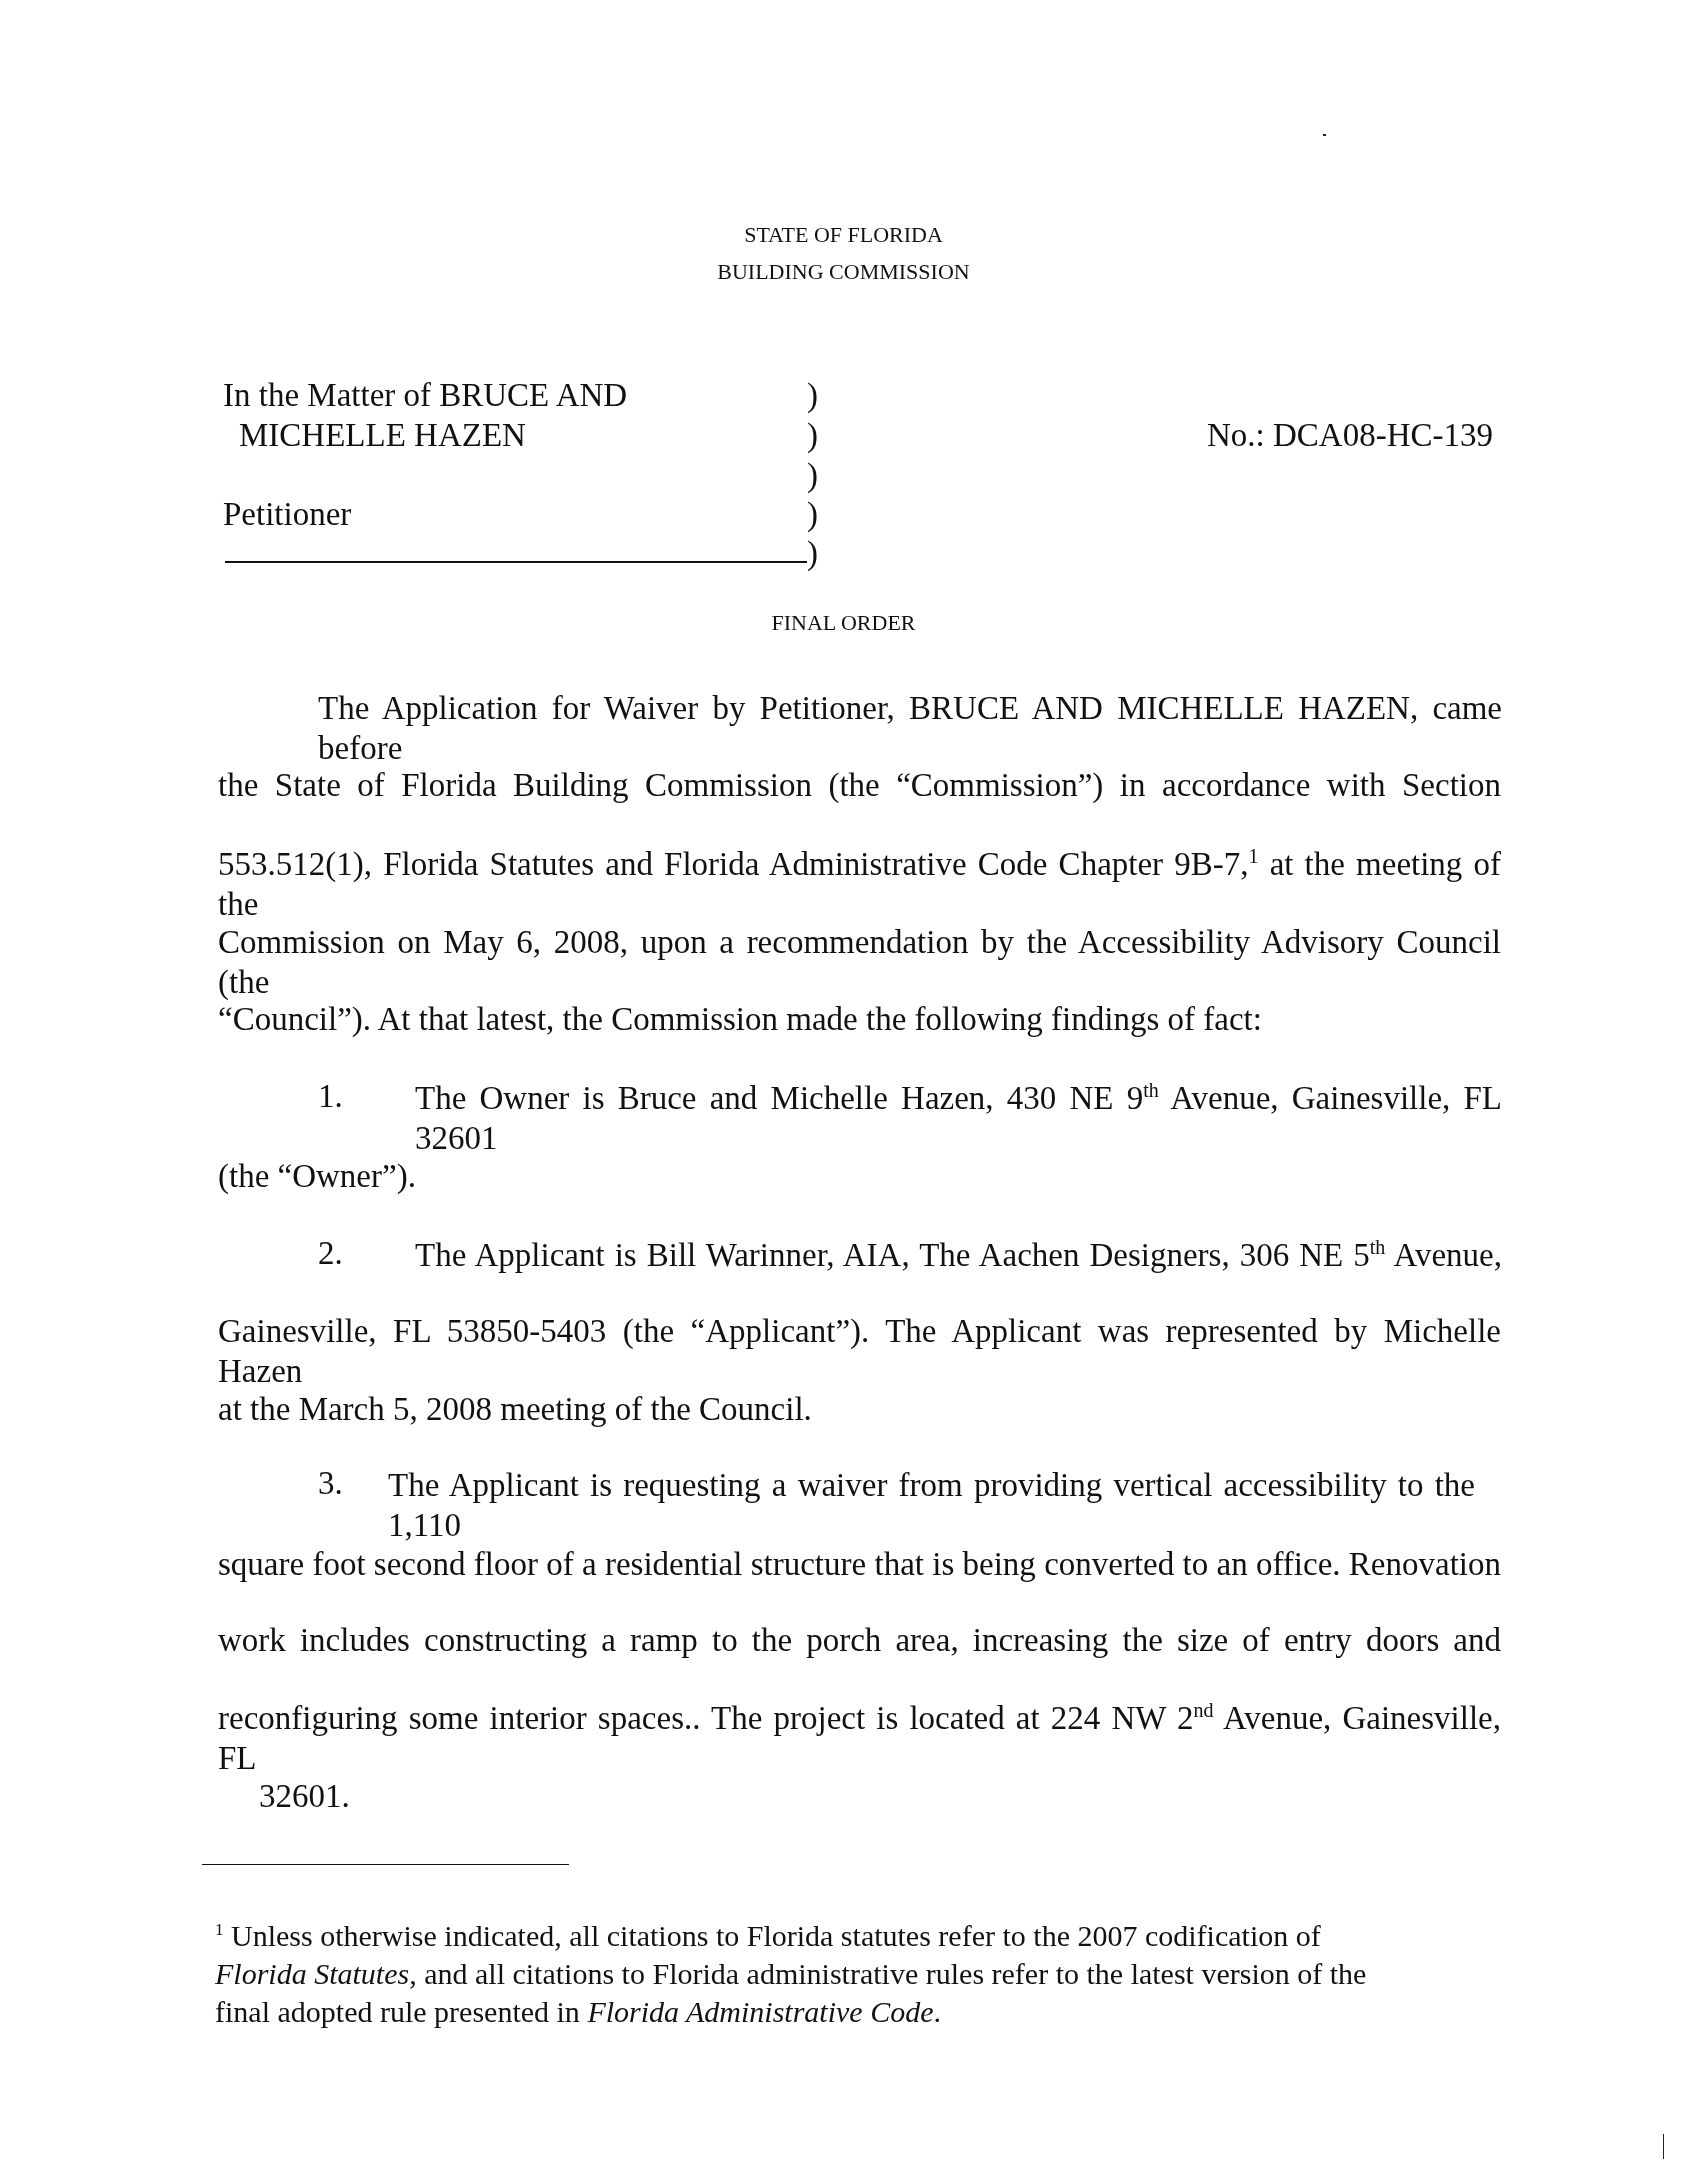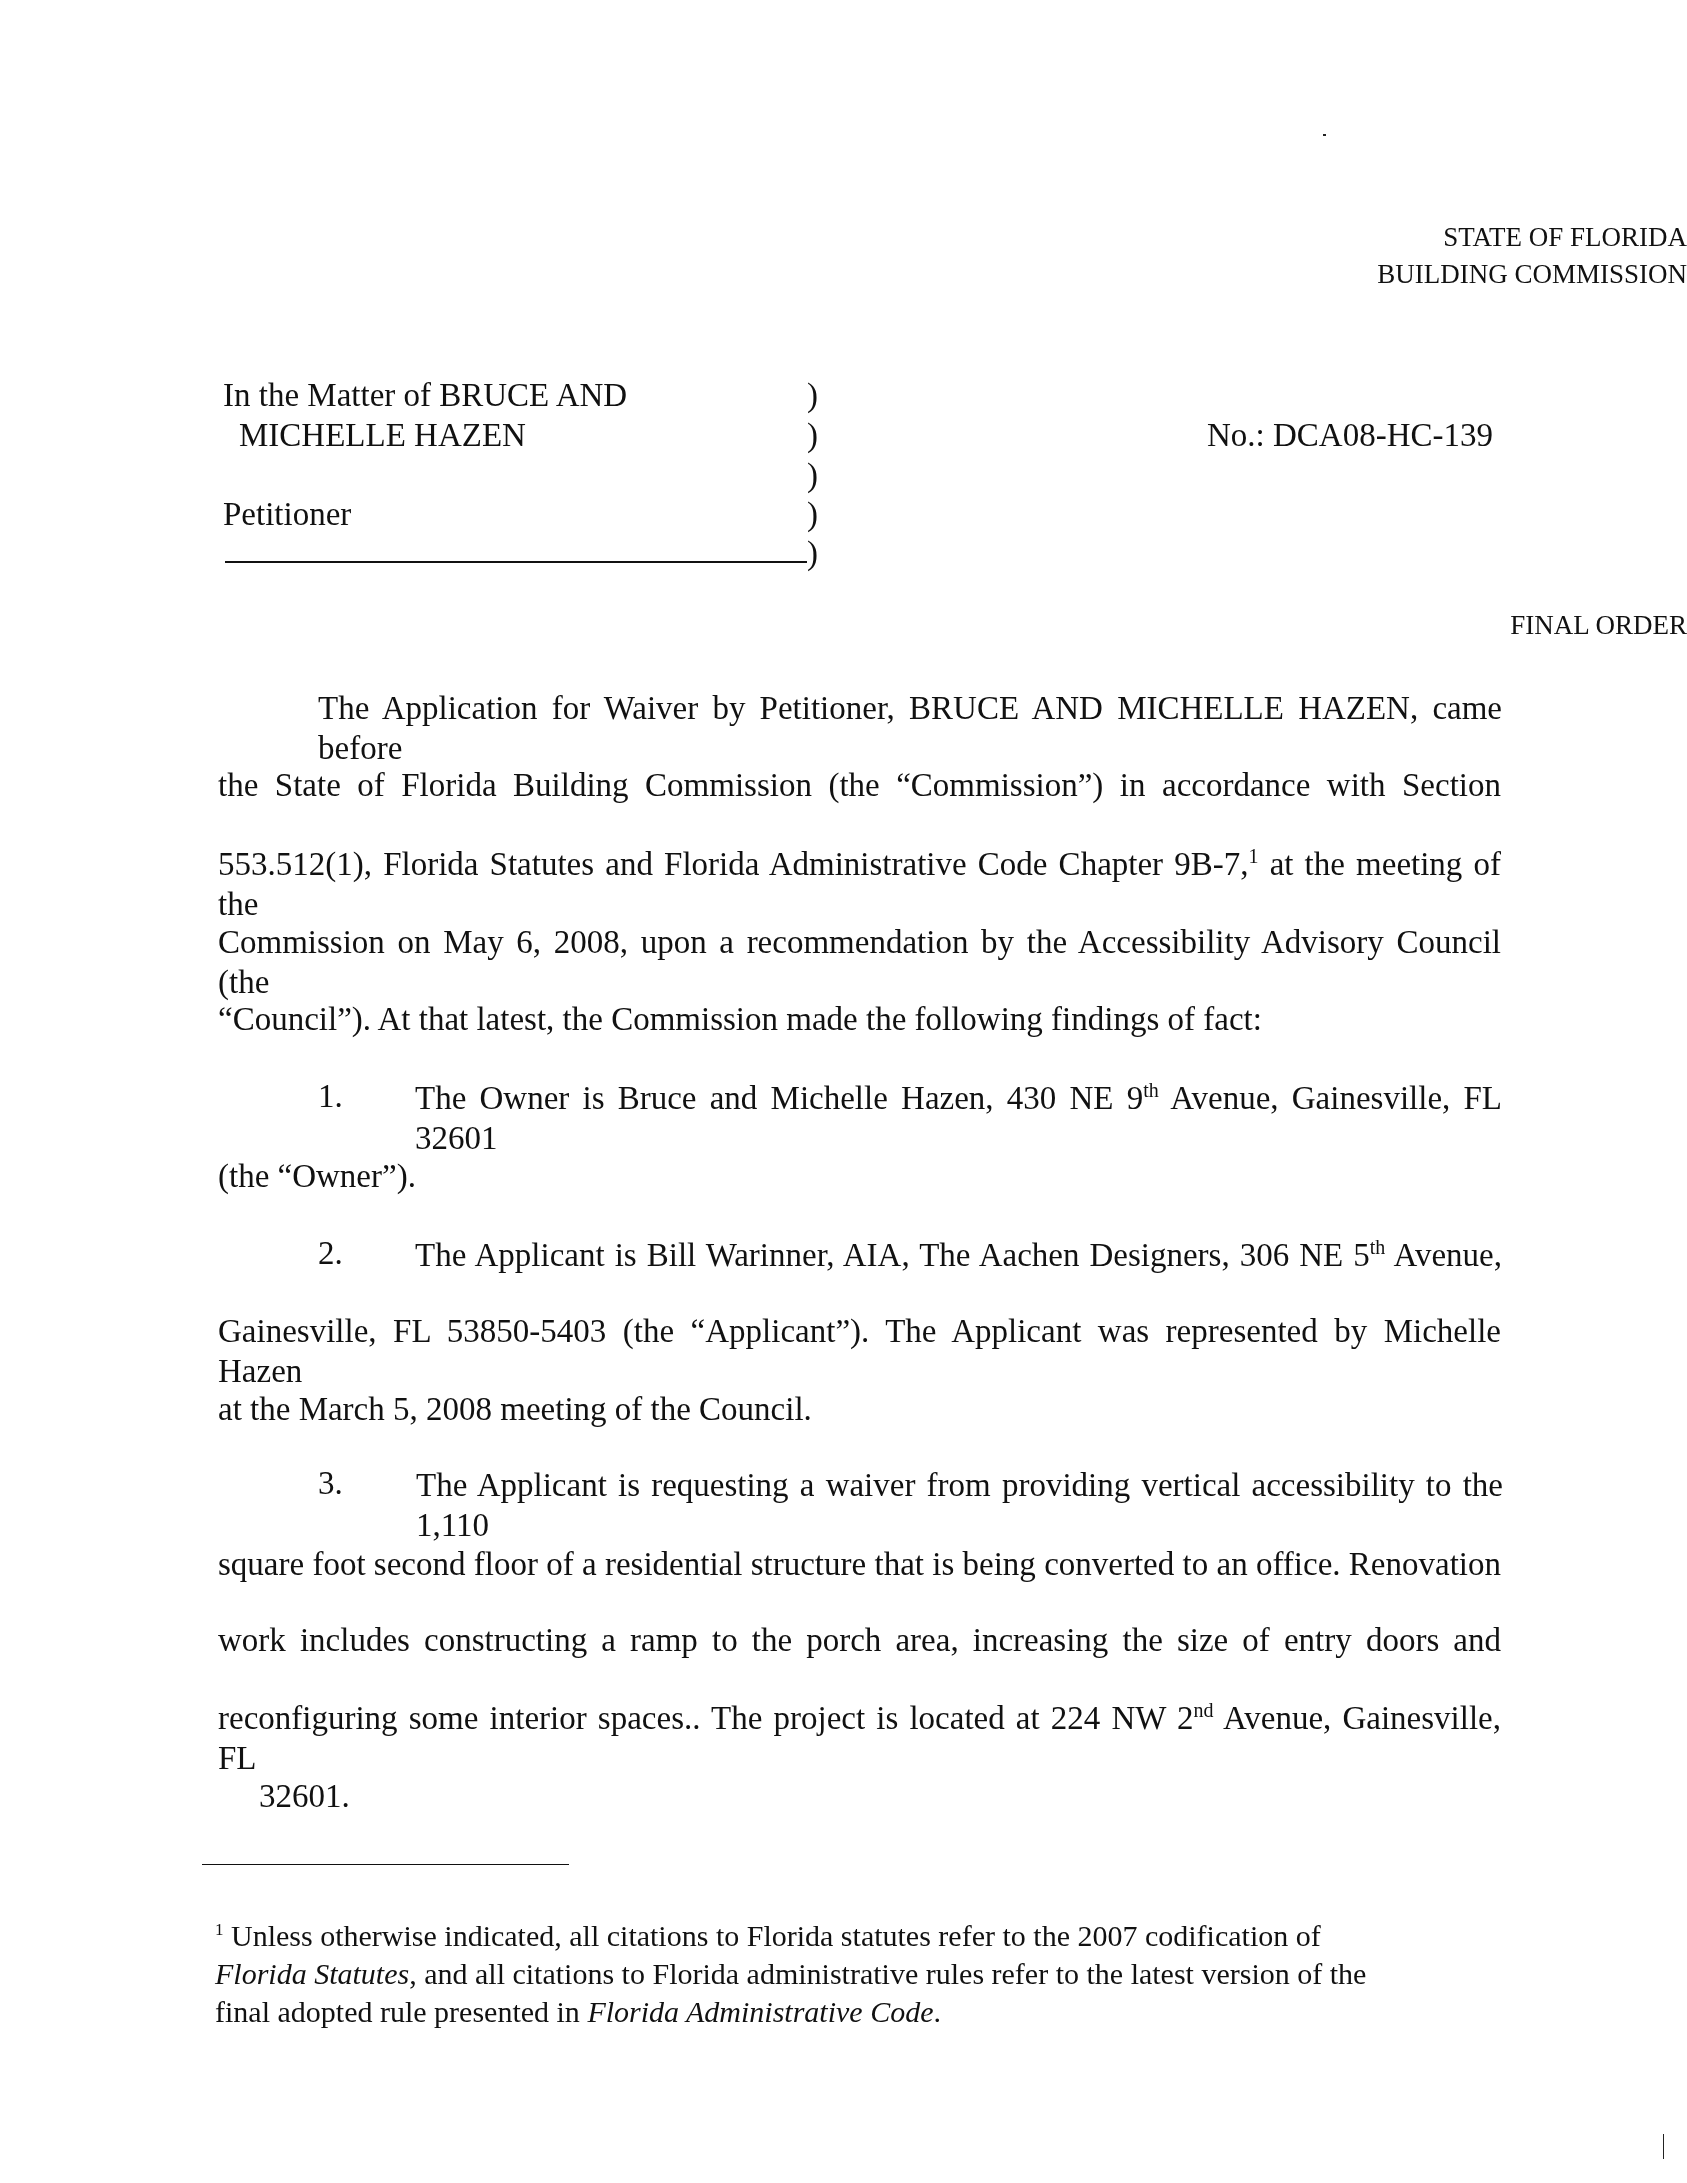"STATE OF FLORIDA" .hdr { font-size: 27px -> 22px; text-align: right -> center }
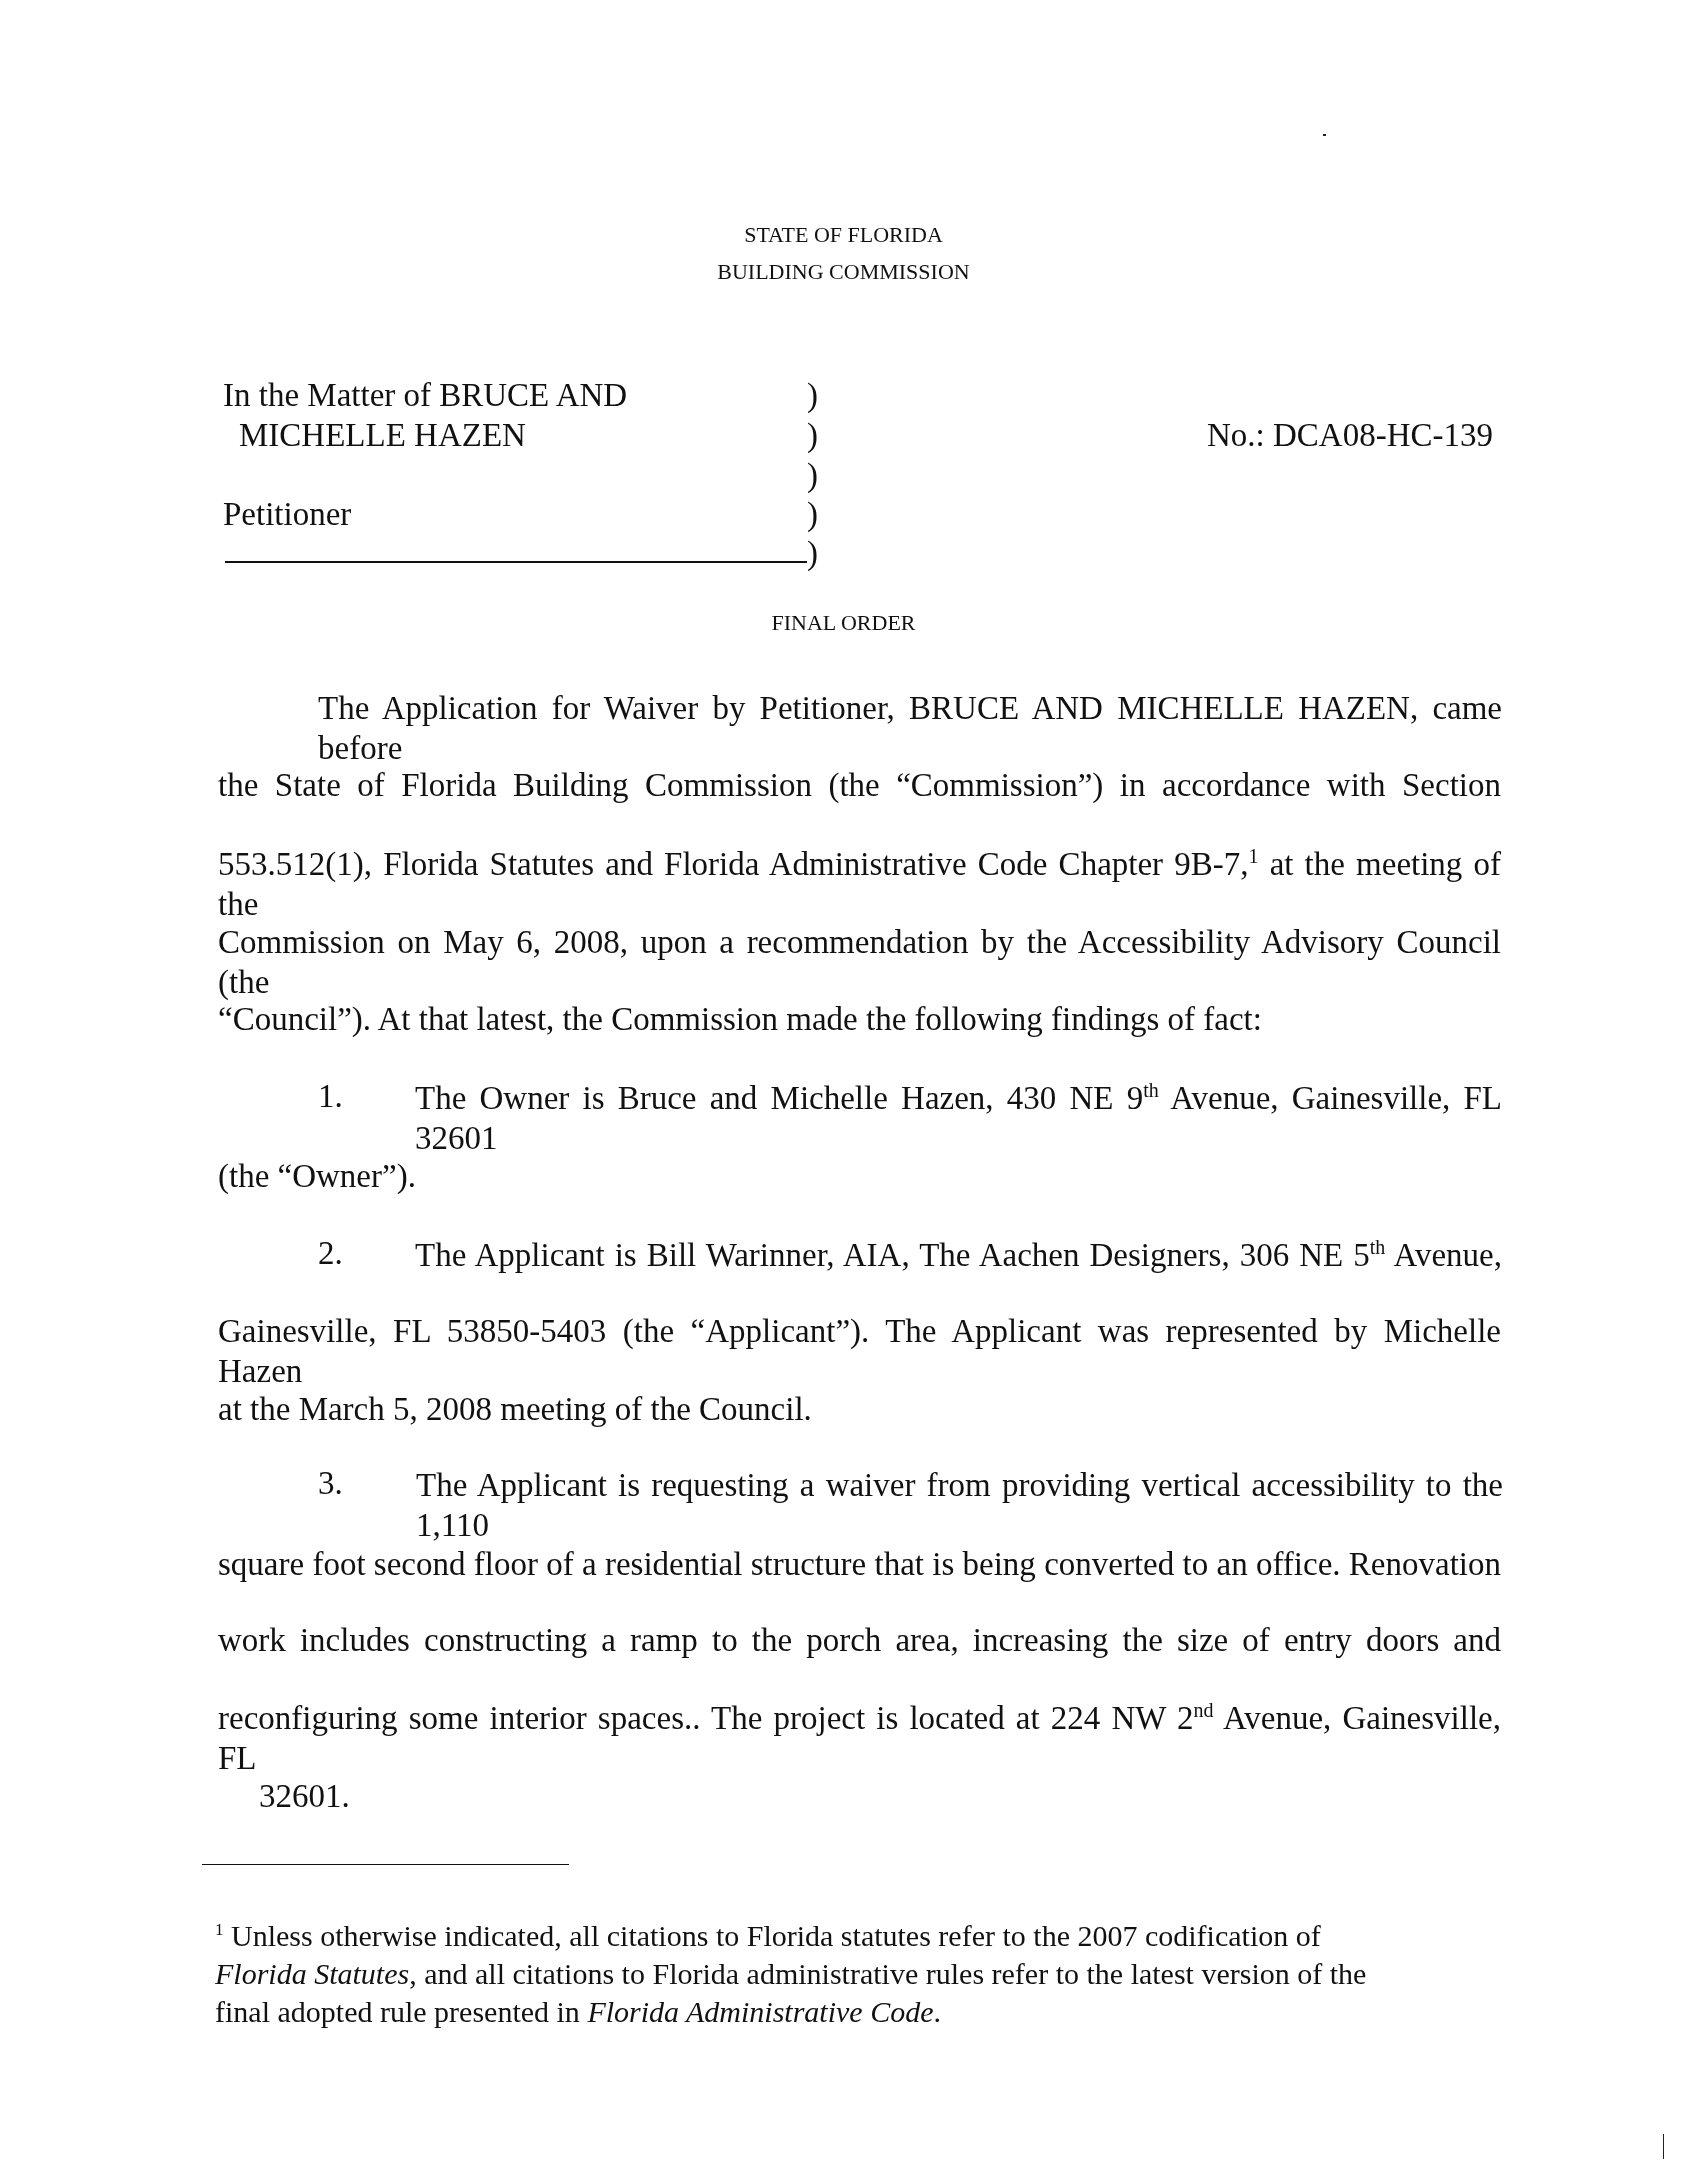"The Applicant is requesting a" div.line { left: 416px -> 388px }
